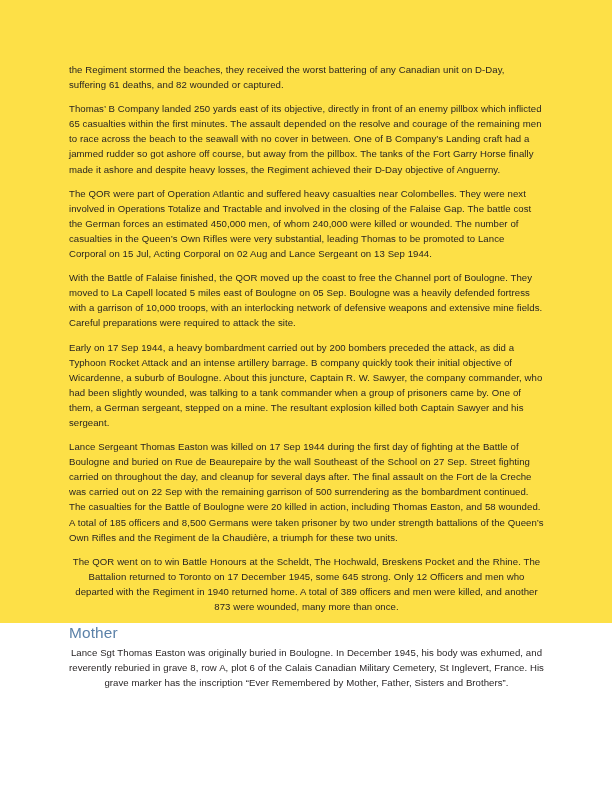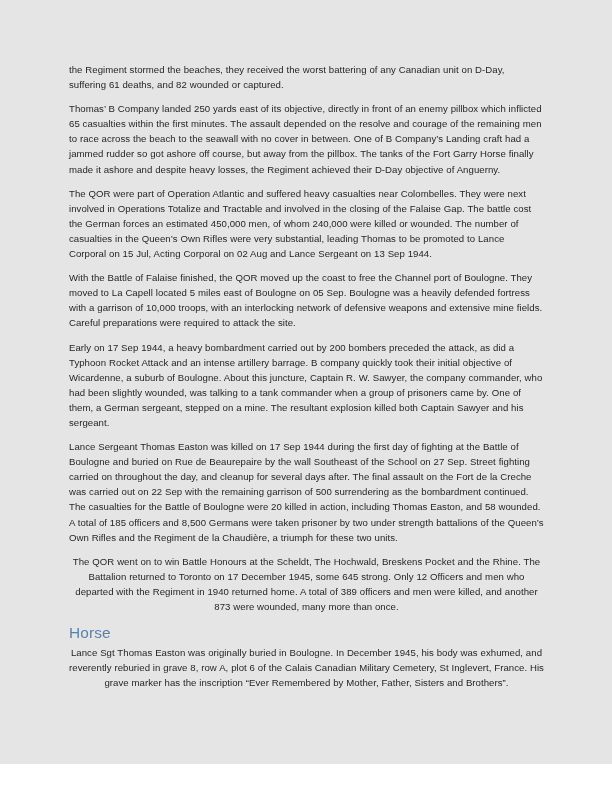"the Regiment stormed the beaches," .page { background: #e5e5e5 -> #fde047; height: 764px -> 623px }
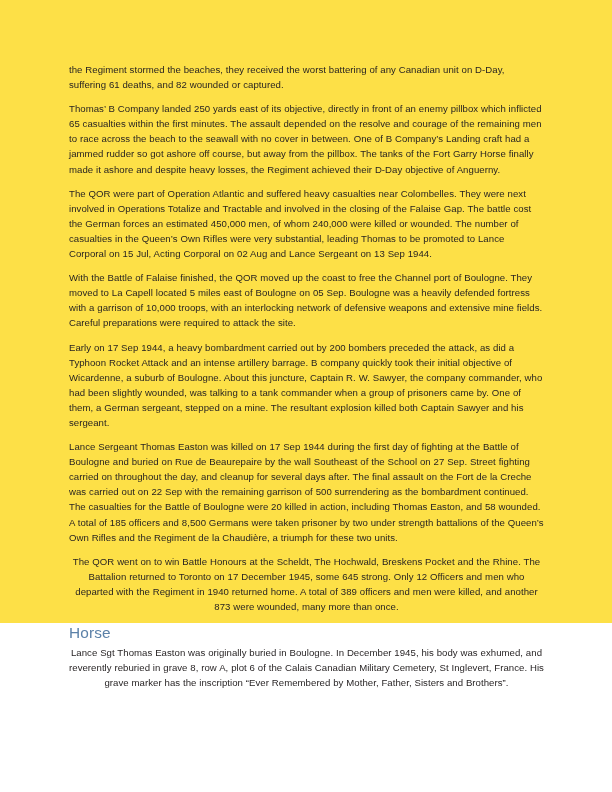"Horse" h2.section-heading { text: Horse -> Mother }
